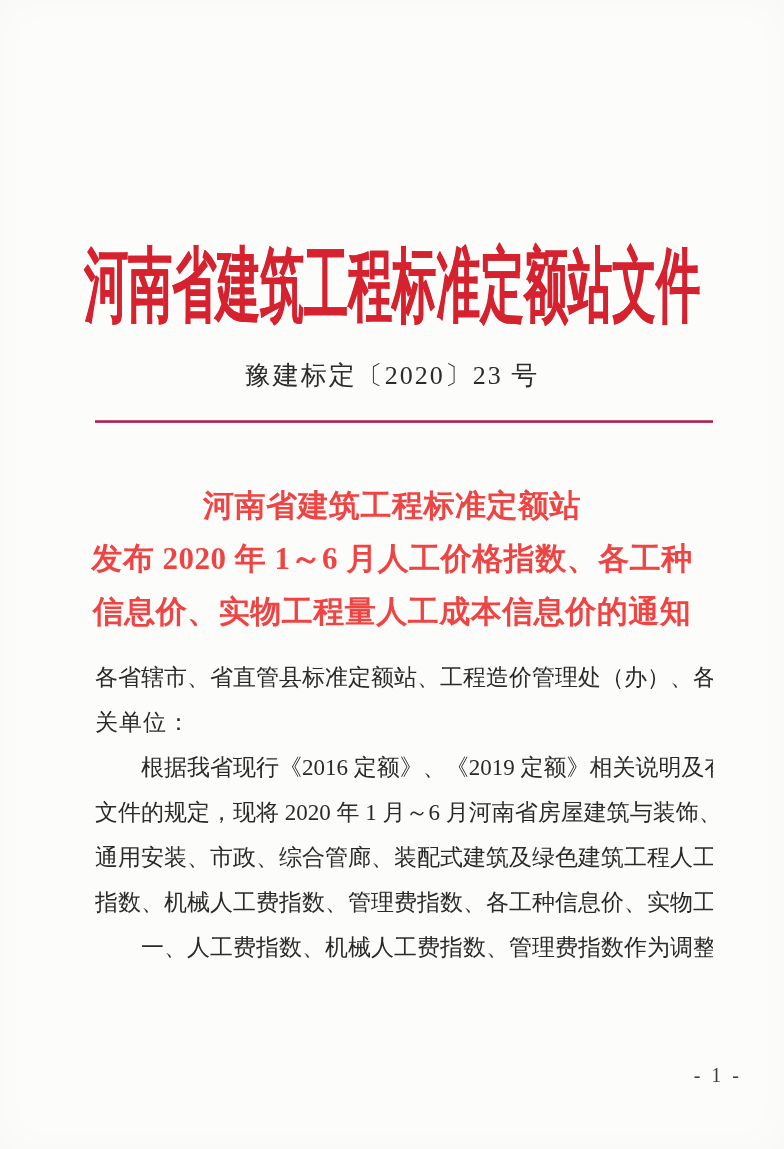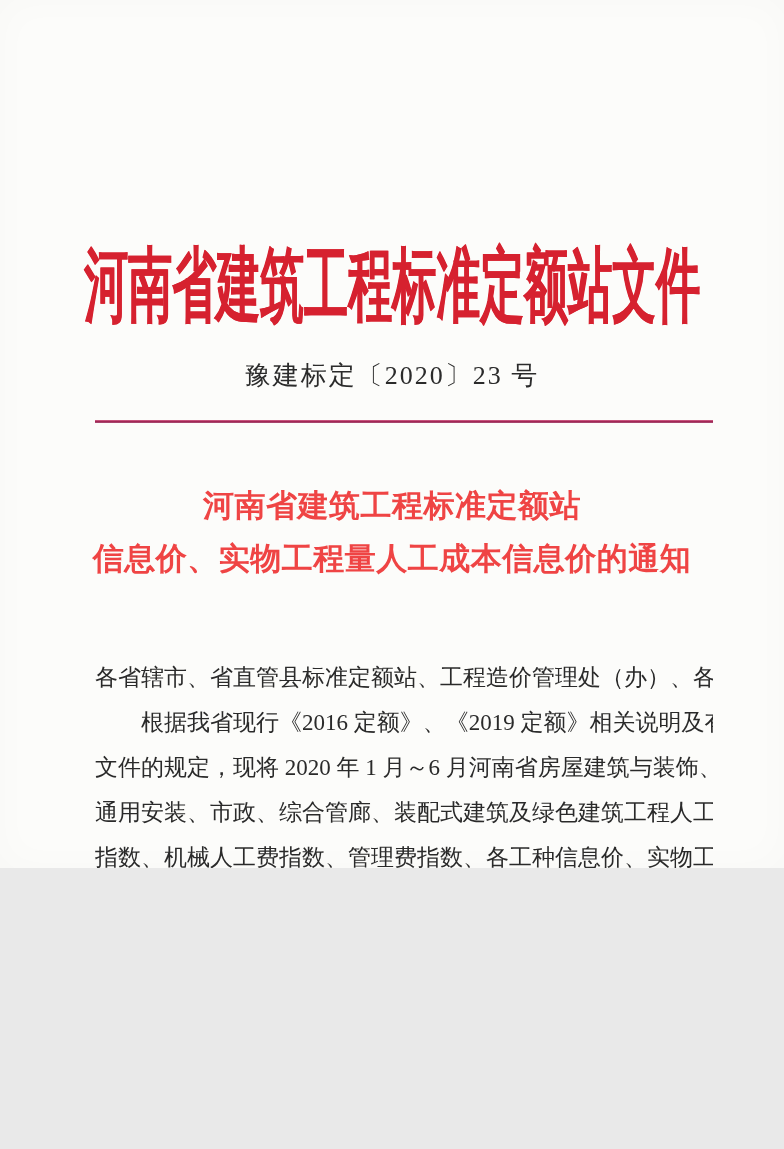"河南省建筑工程标准定额站文件" .page { height: 868px -> 1149px }
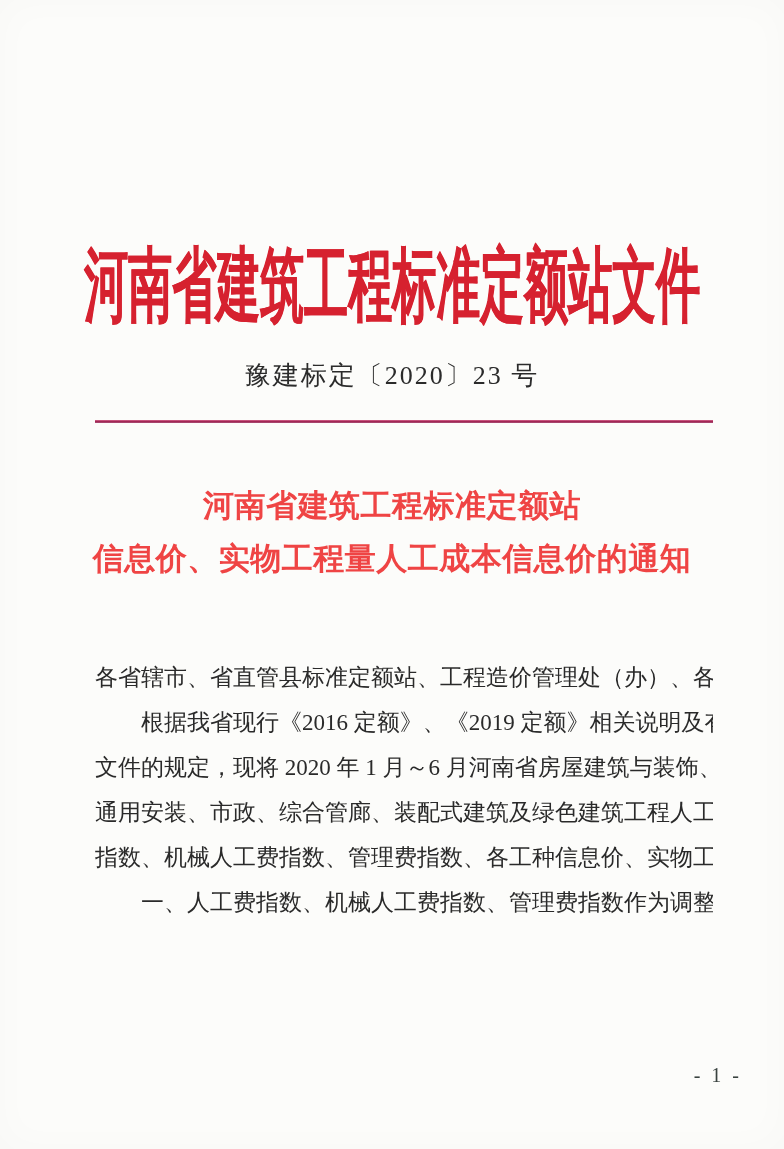"发布 2020 年 1～6 月人工价格指数、各工种" div { html: none -> <div>发布 2020 年 1～6 月人工价格指数、各工种</div> }
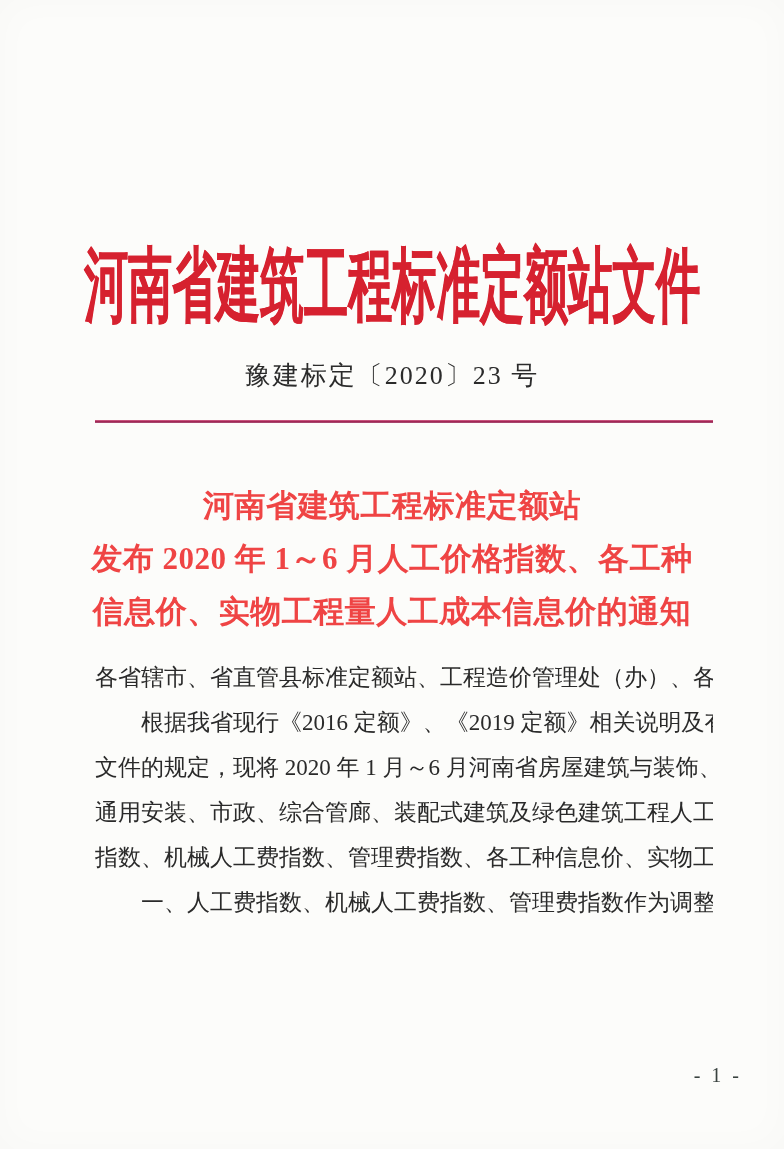"关单位：" div.bline { html: none -> <div>关单位：</div> }
